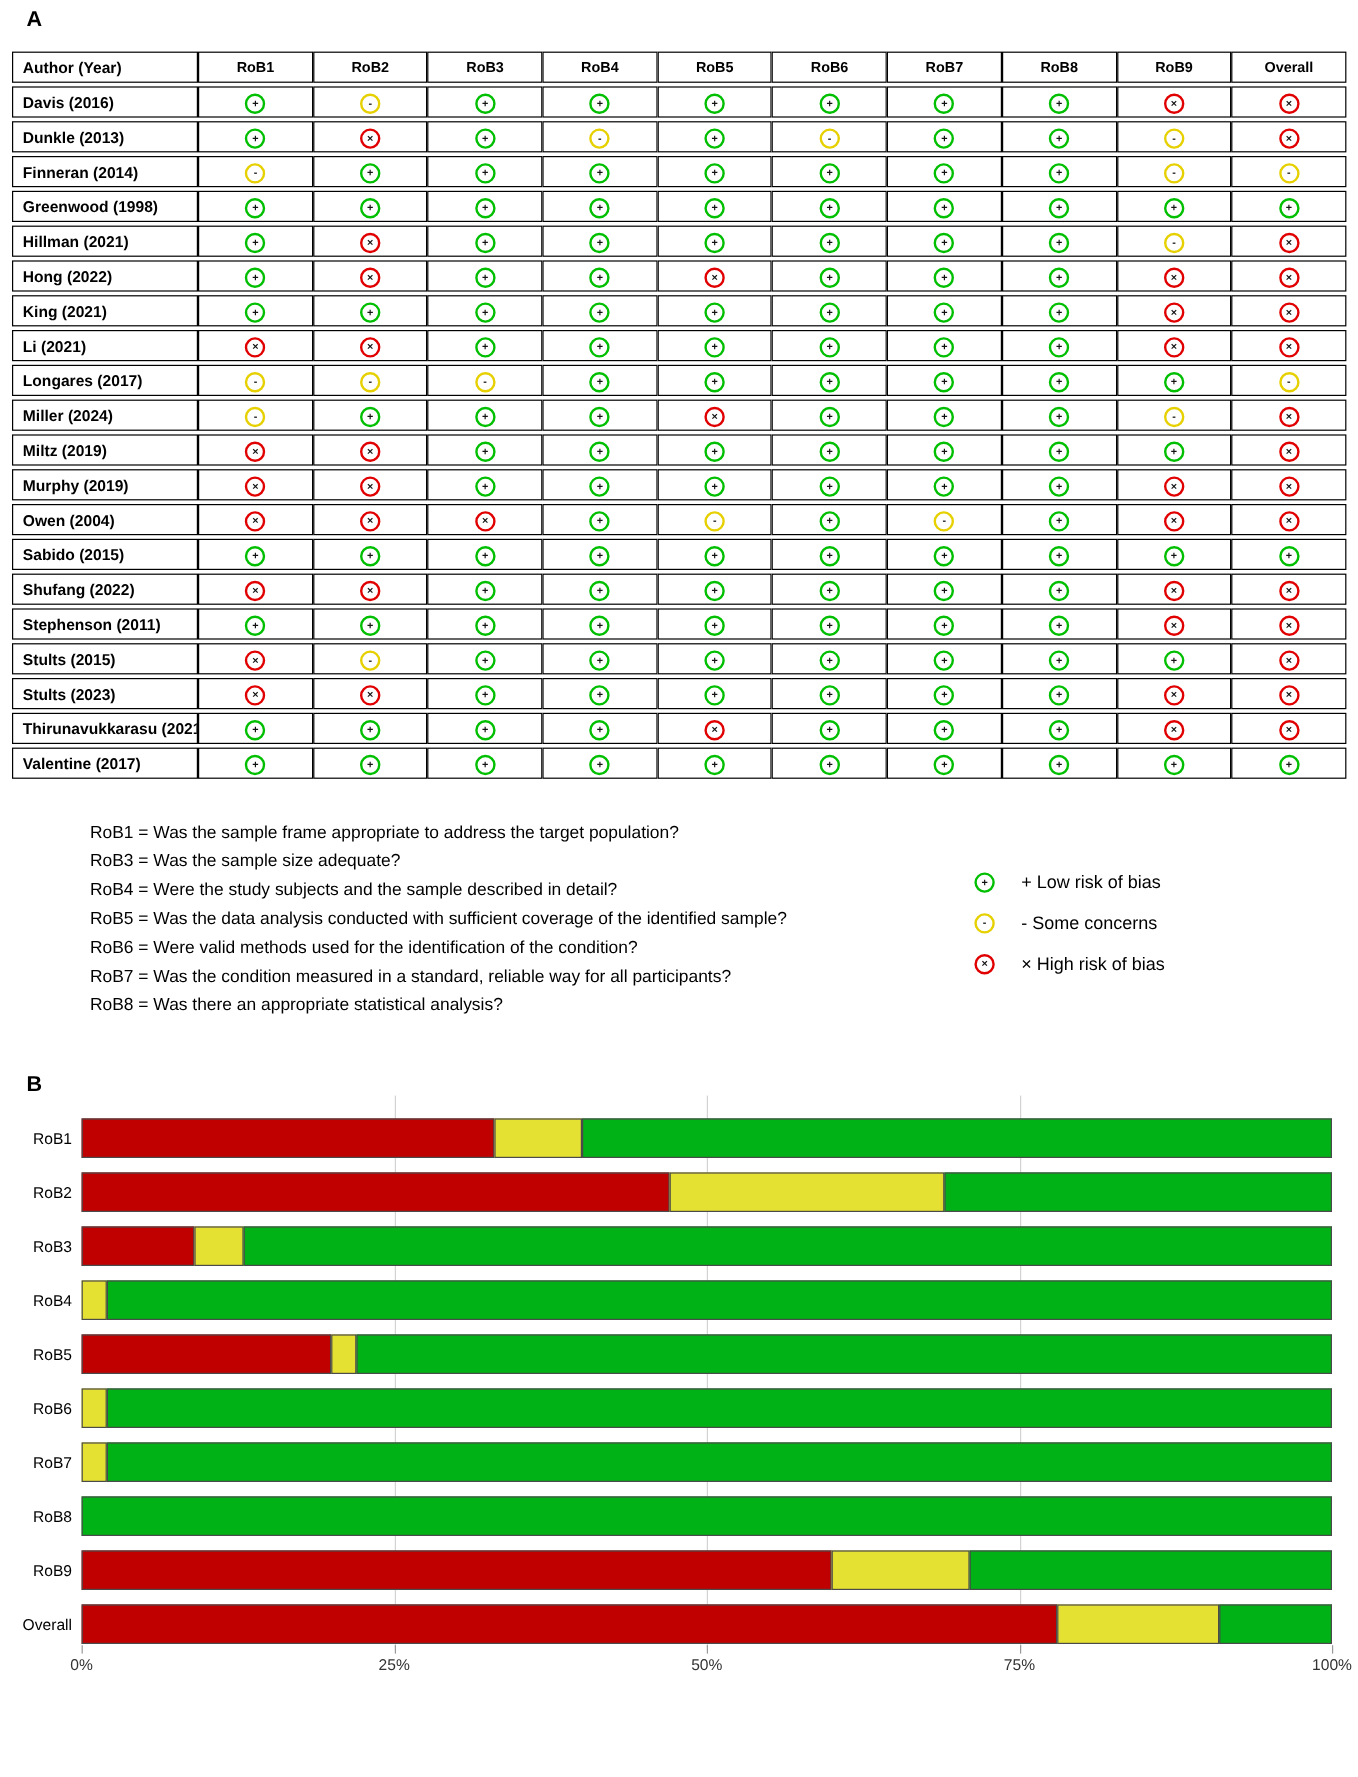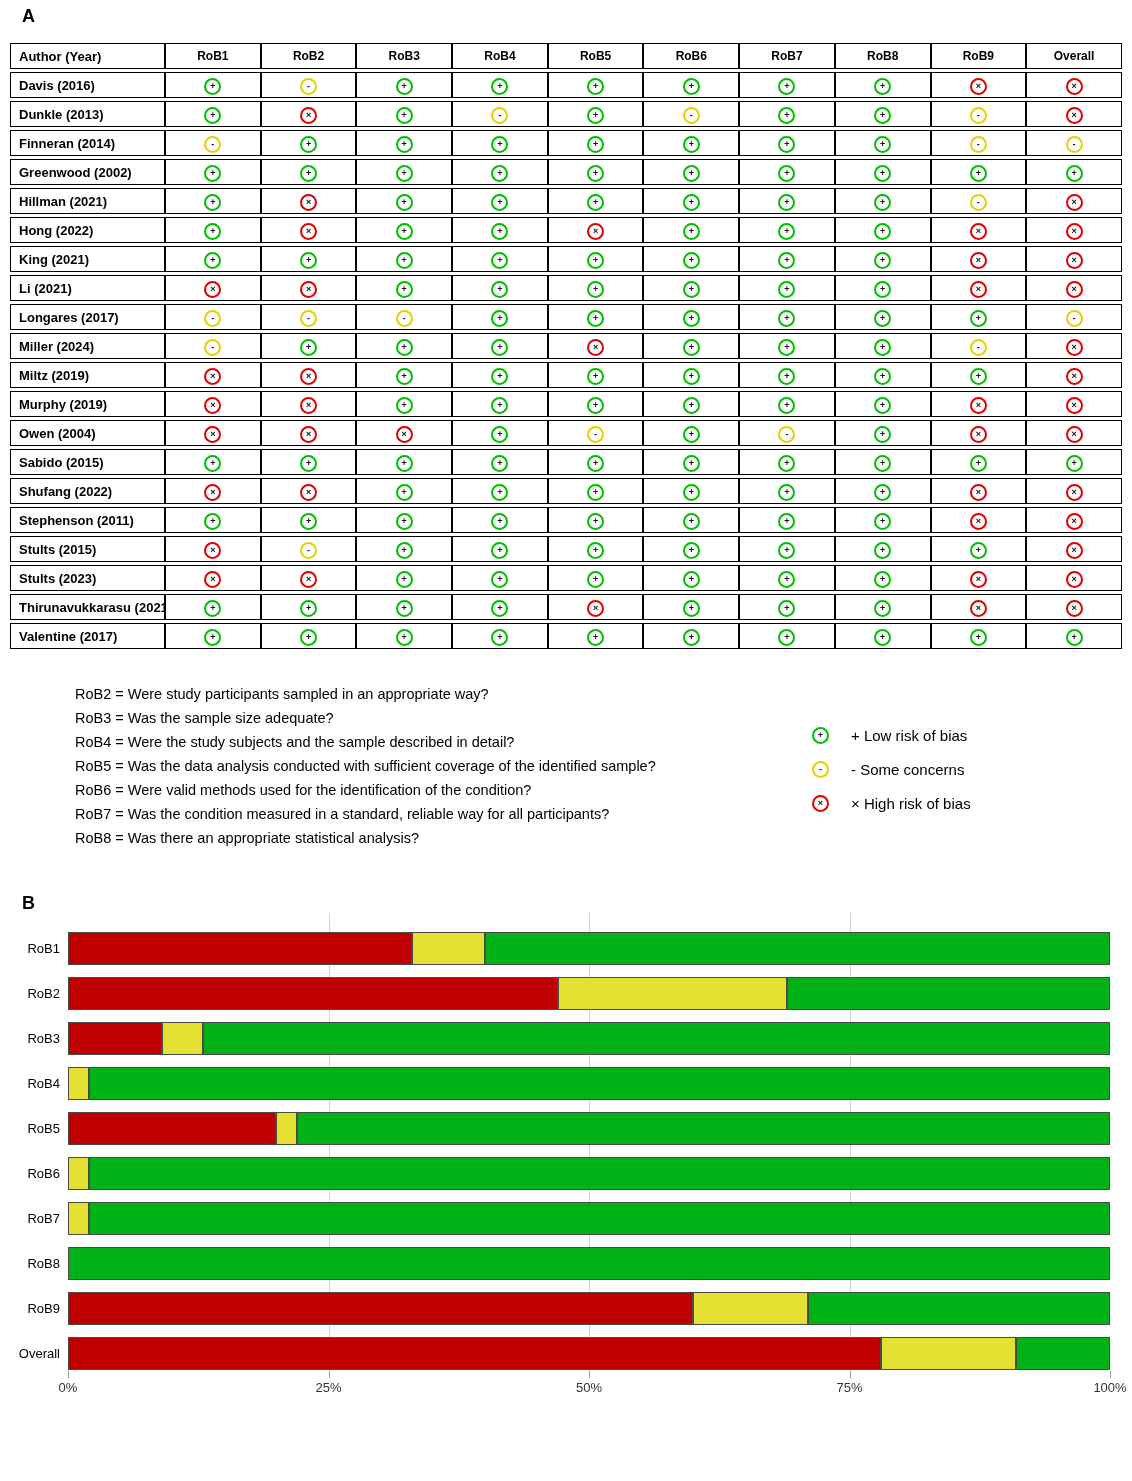"Greenwood (2002)" td.author { text: 2002 -> 1998 }
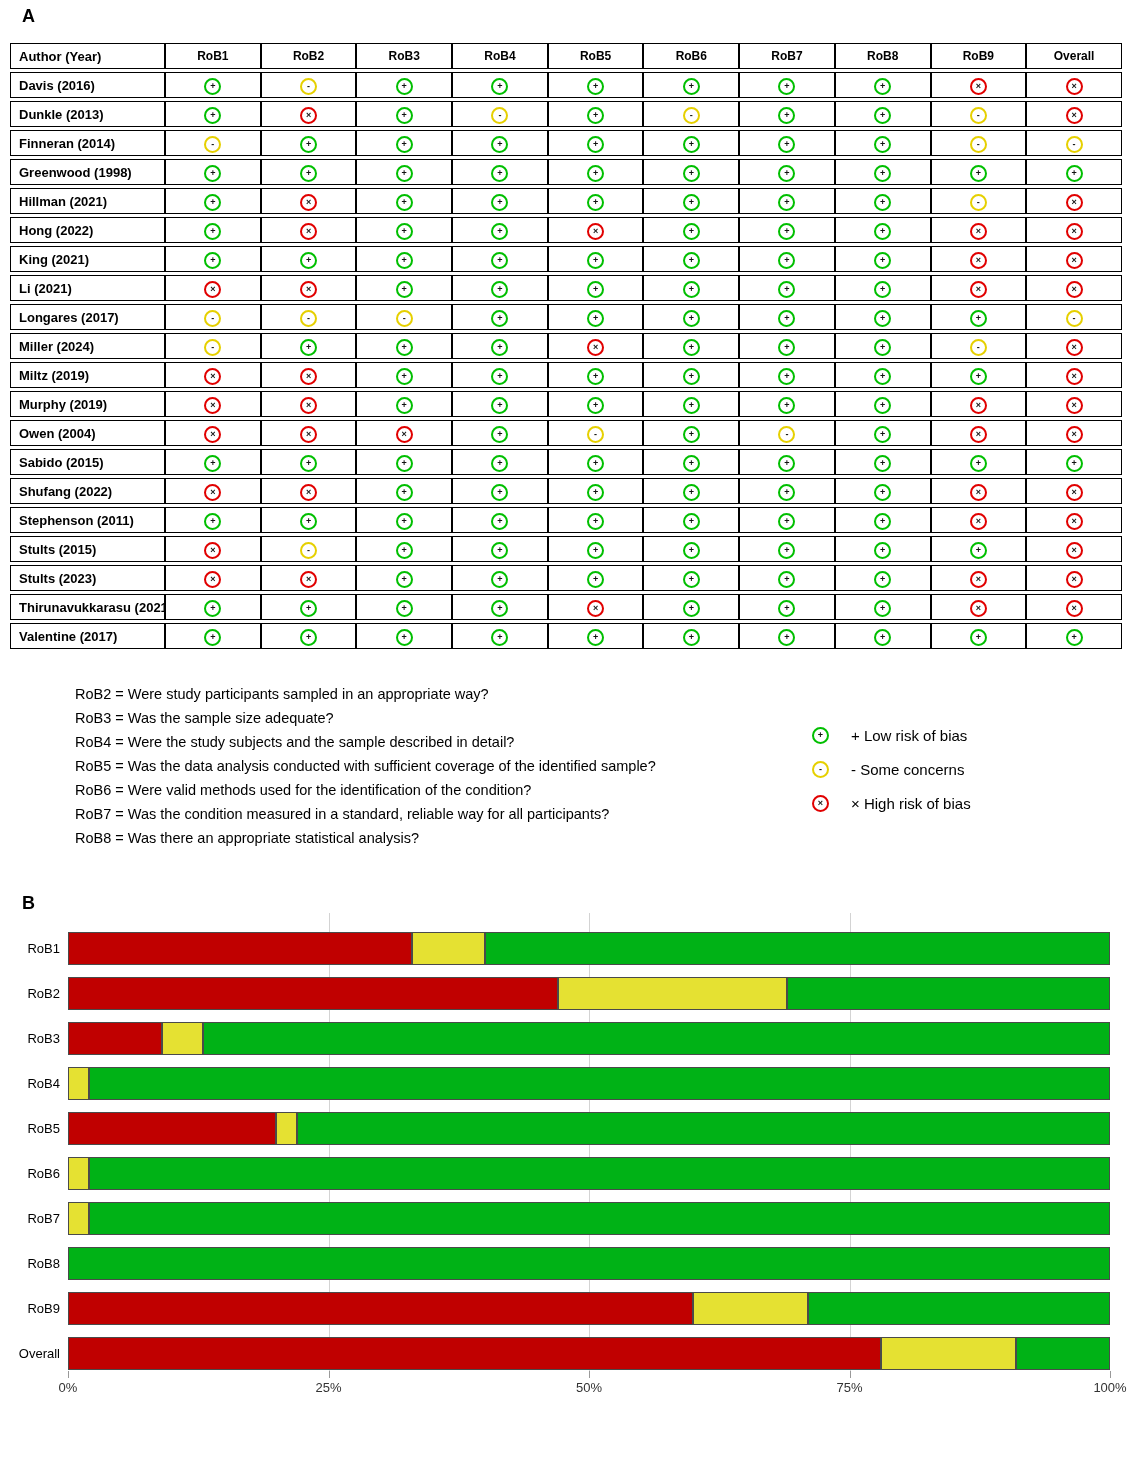"RoB1 = Was the sample" div { html: none -> <div>RoB1 = Was the sample frame appropriate to address the target population?</div> }
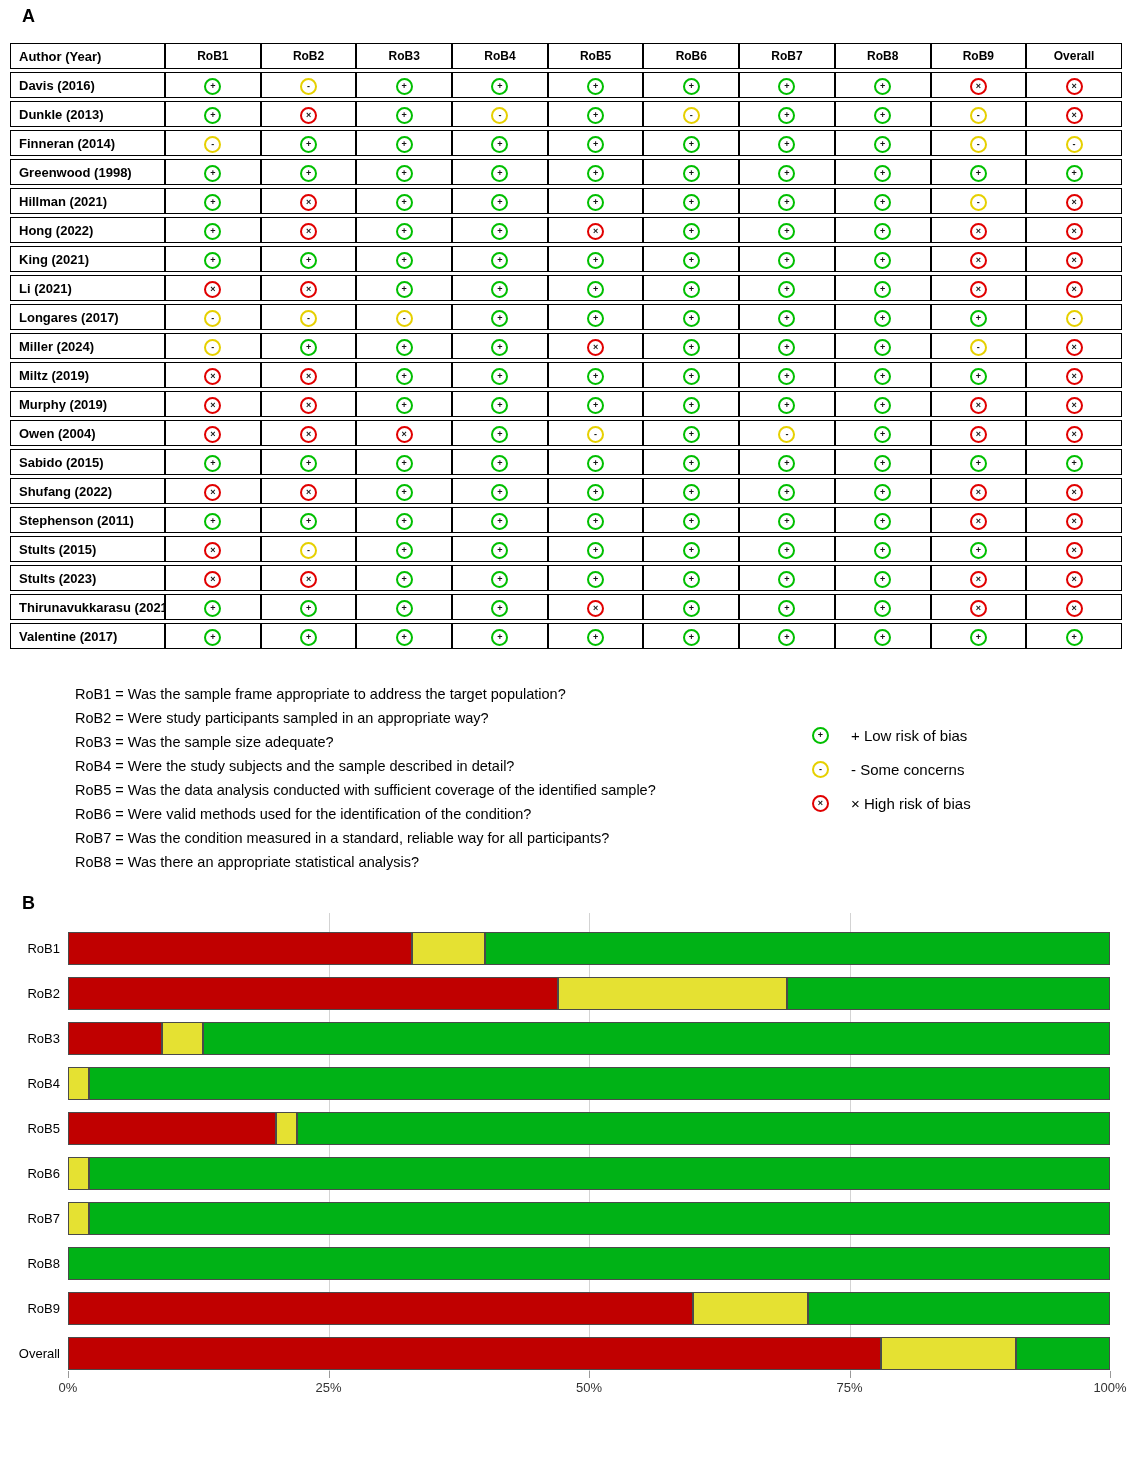"RoB2 = Were study participants" div { html: <div>RoB2 = Were study participants sampled in an appropriate way?</div> -> none }
